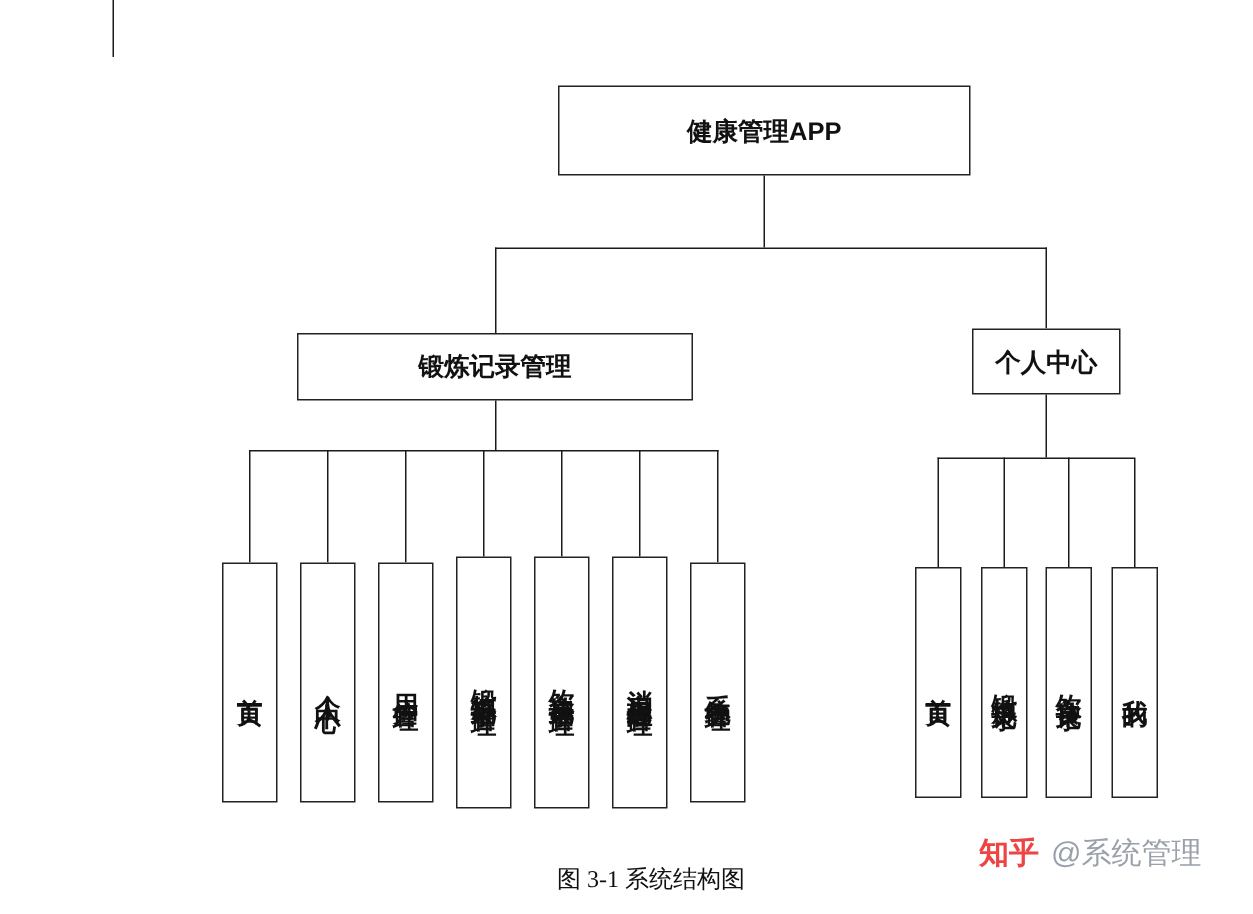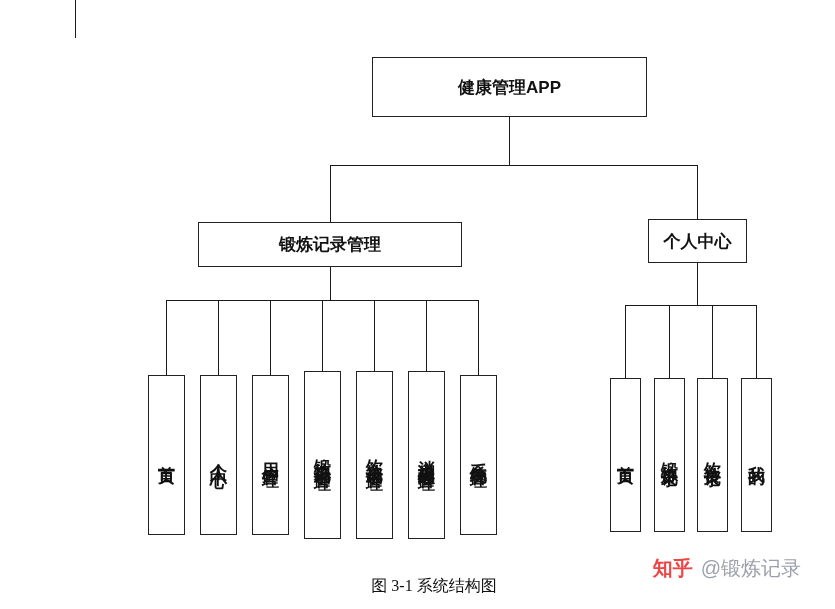"@锻炼记录" span.wm-handle { text: @锻炼记录 -> @系统管理 }
